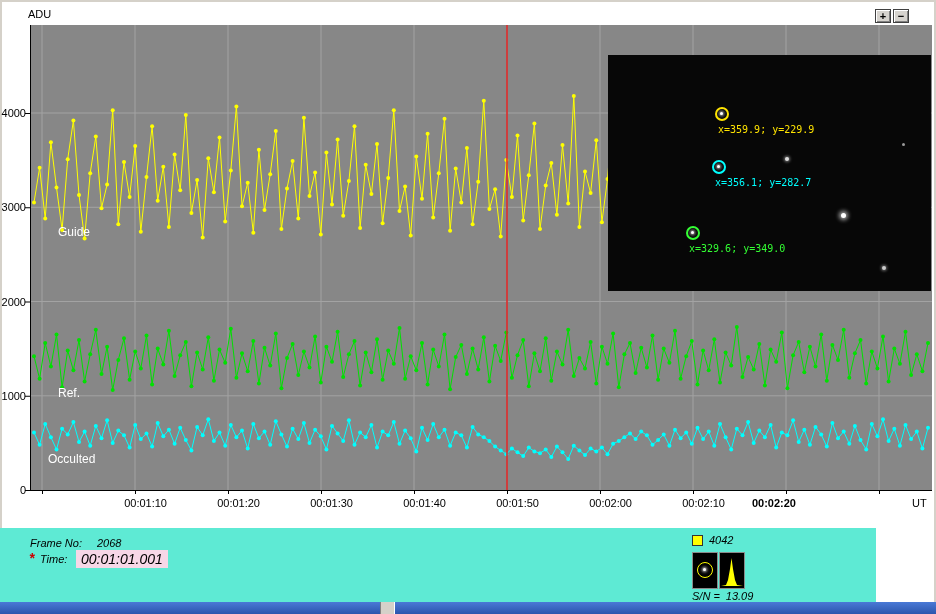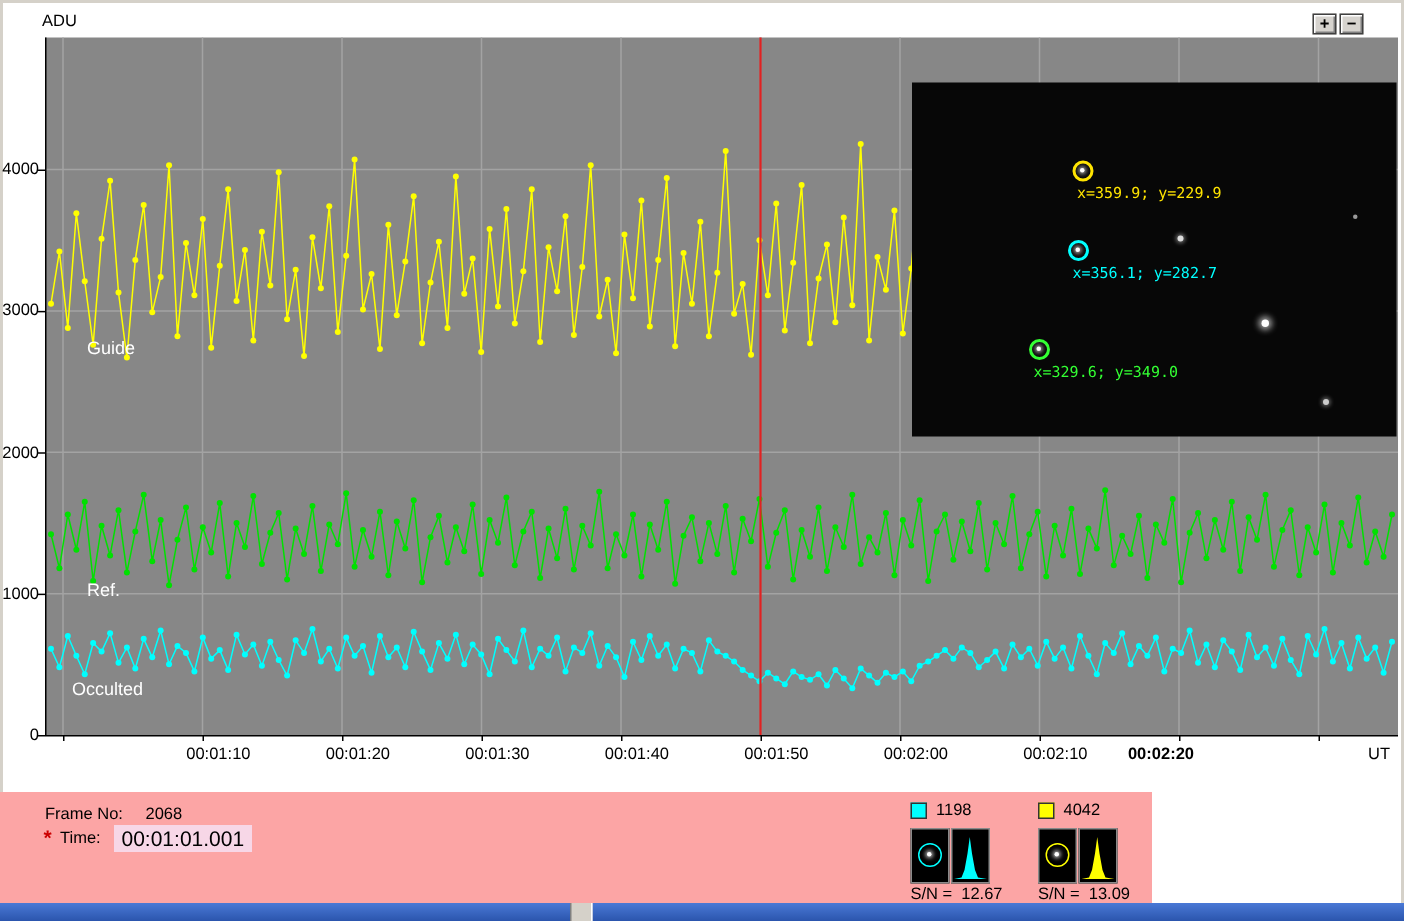"Frame No:" .panel { background: #fca5a5 -> #5eead4; font-style: none -> italic; width: 768px -> 876px }
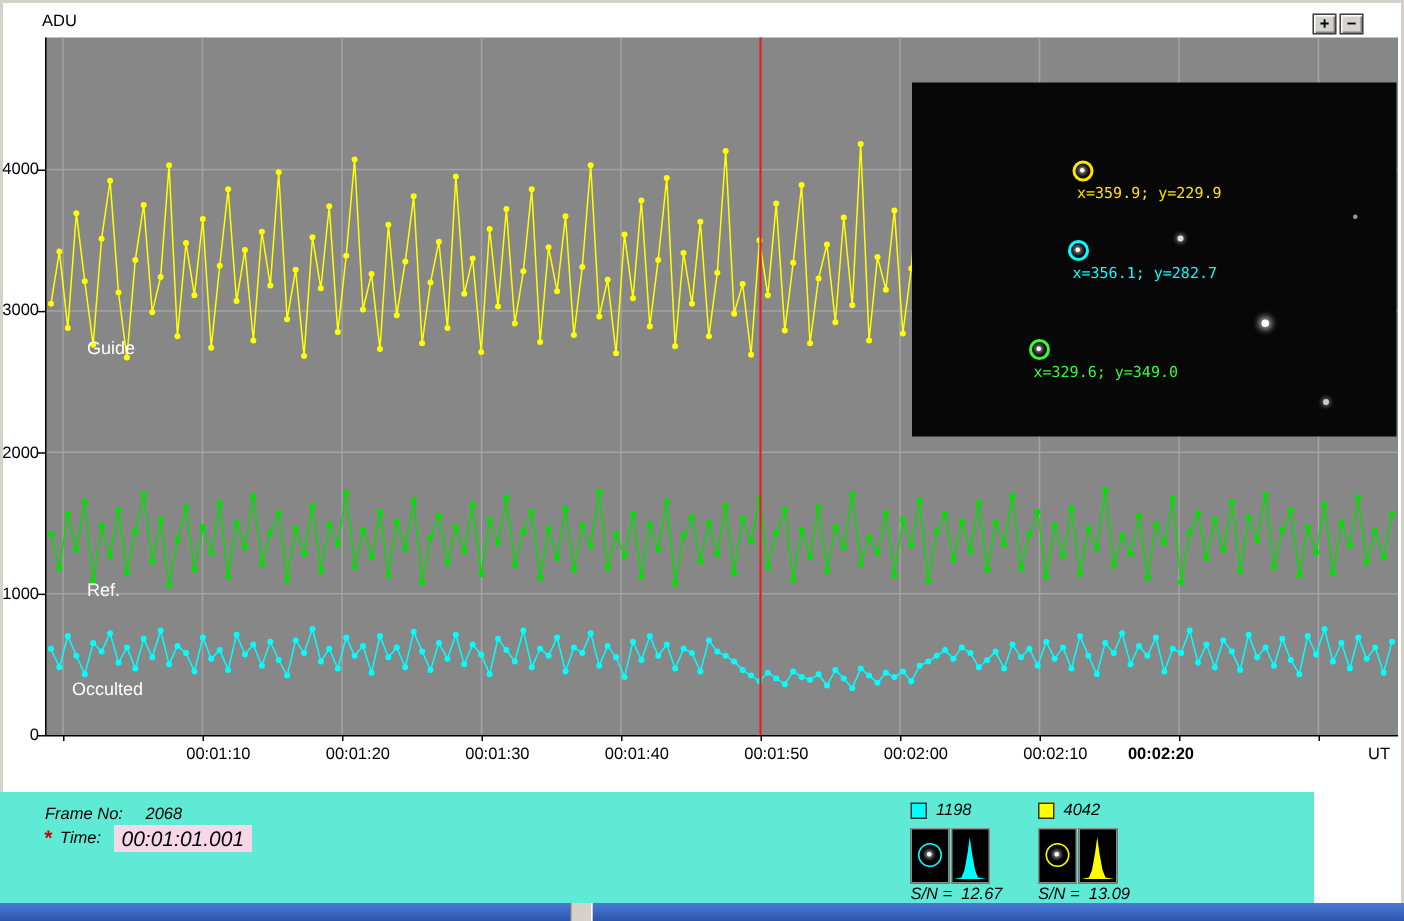"1198" div.legend-group { html: <div> <span></span> <span>1198</span> <div> <span></span> <span></span> </div> <div> <svg> <path></path> </svg> </div> <div><span>S/N =</span><span>12.67</span></div> </div> -> none }
